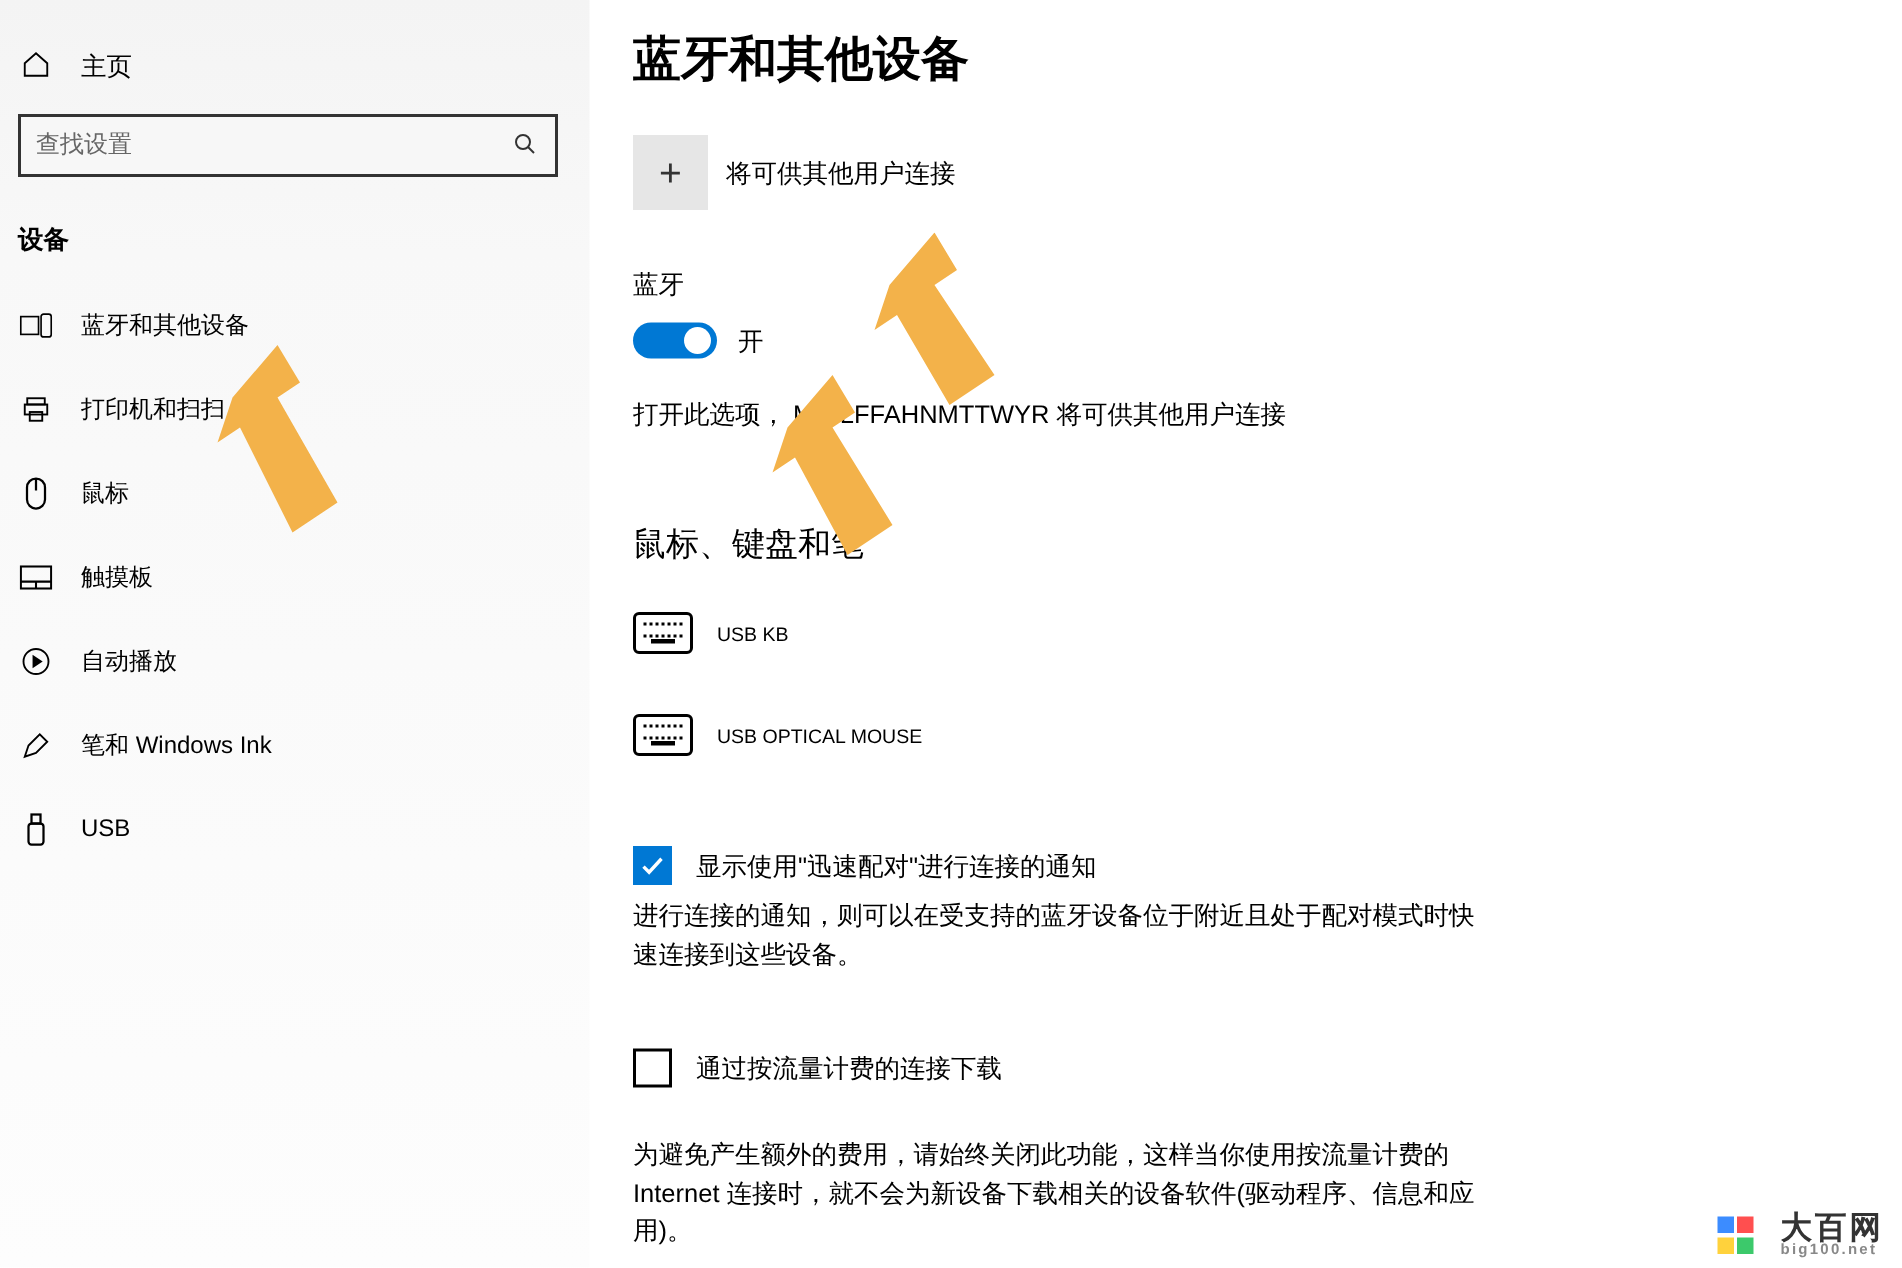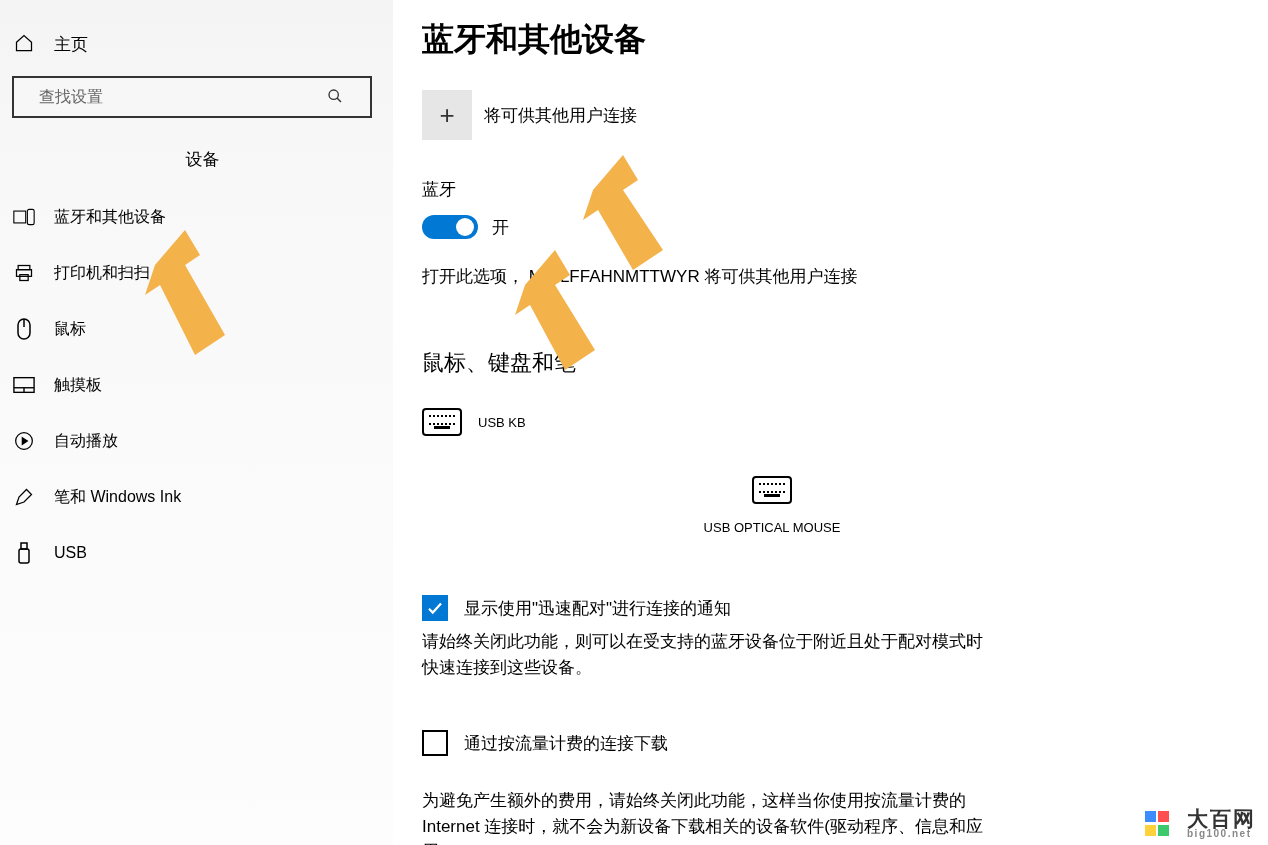"查找设置" .search-box { padding: 0 25px -> 0 10px }
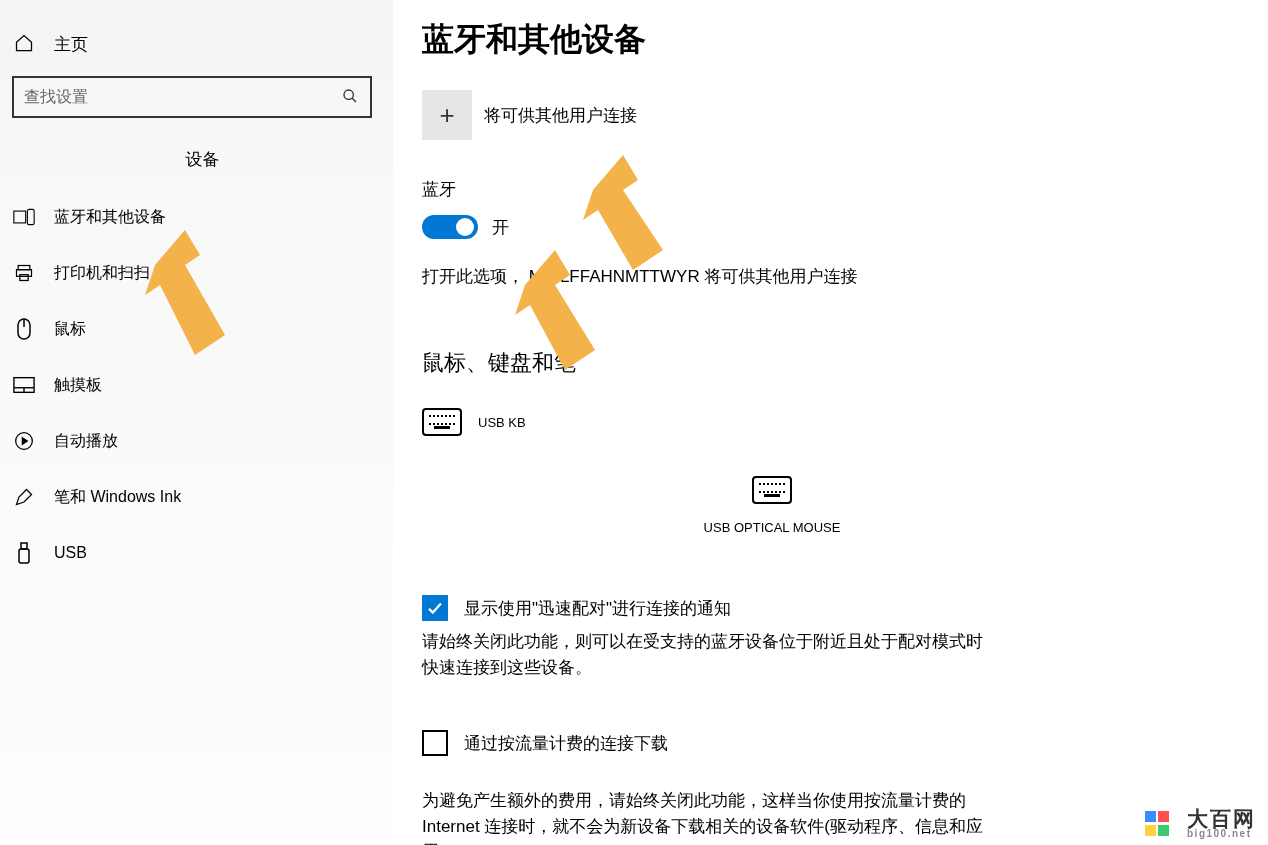"设备" .section-label { font-weight: 400 -> 700; text-align: center -> none }
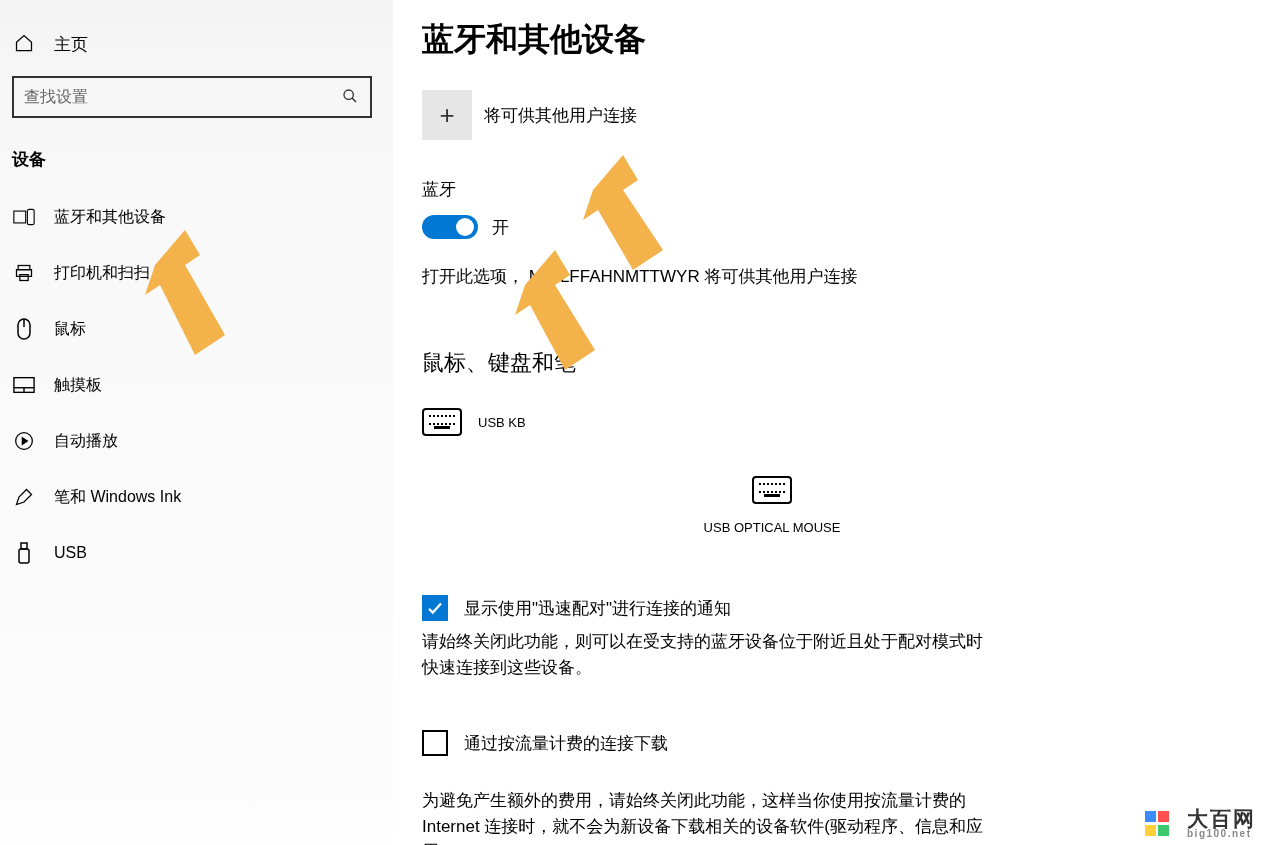"USB OPTICAL MOUSE" div.device-item { flex-direction: column -> none }
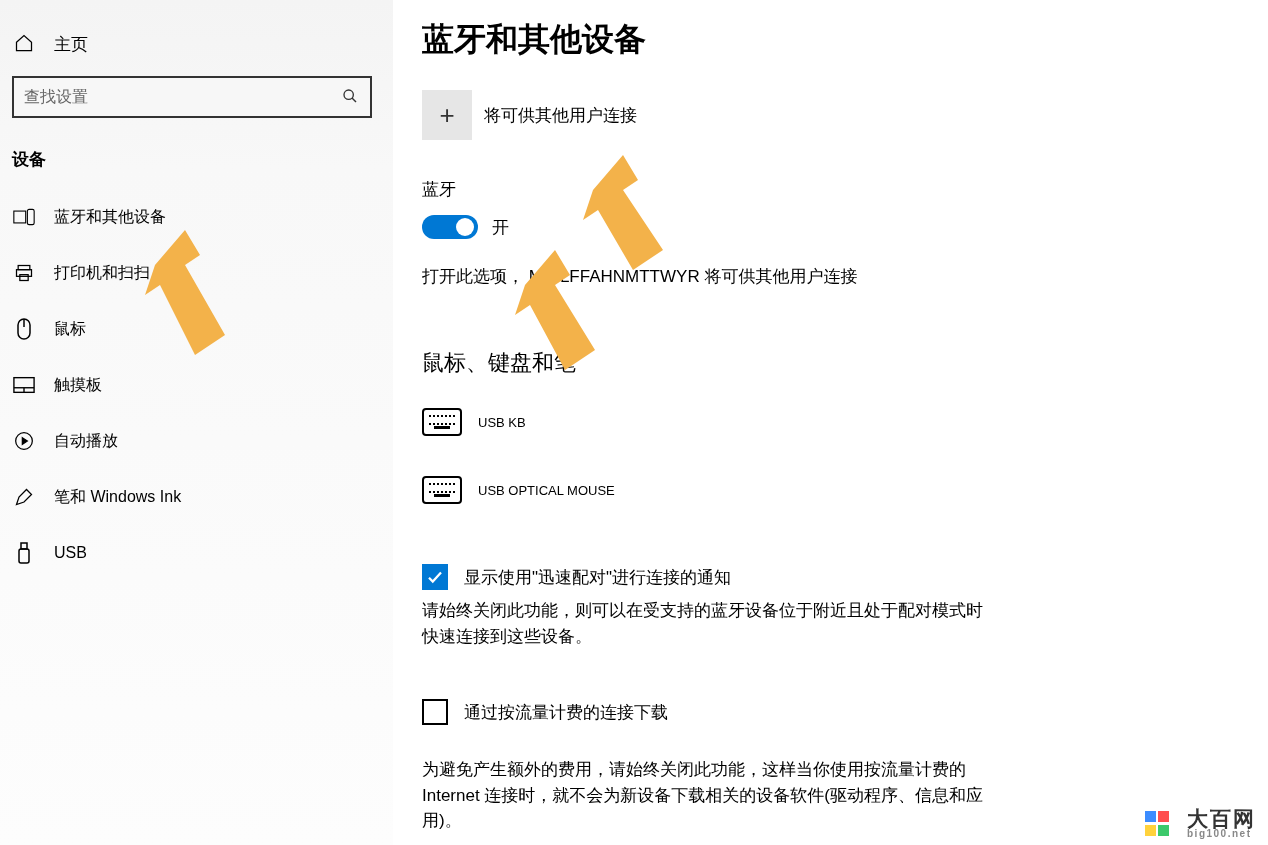"请始终关闭此功能，则可以在受支持的蓝牙设备位于附近且处于配对模式时快速连接到这些" div.cbx-desc { text: 请始终关闭此功能 -> 进行连接的通知 }
